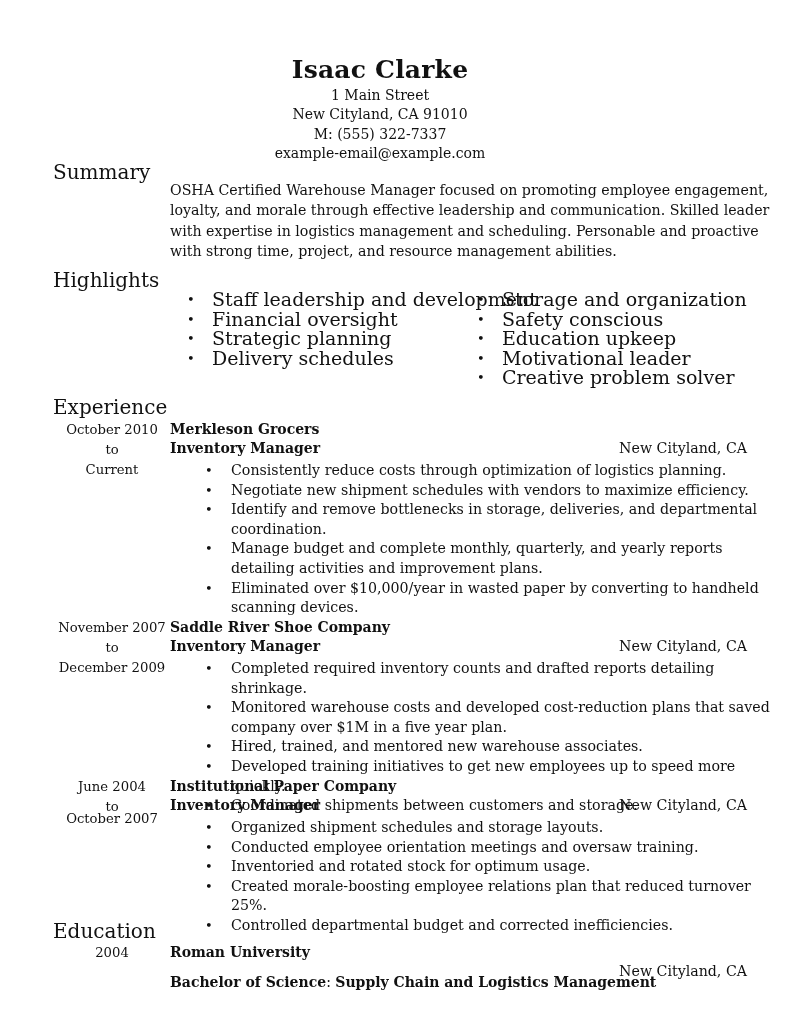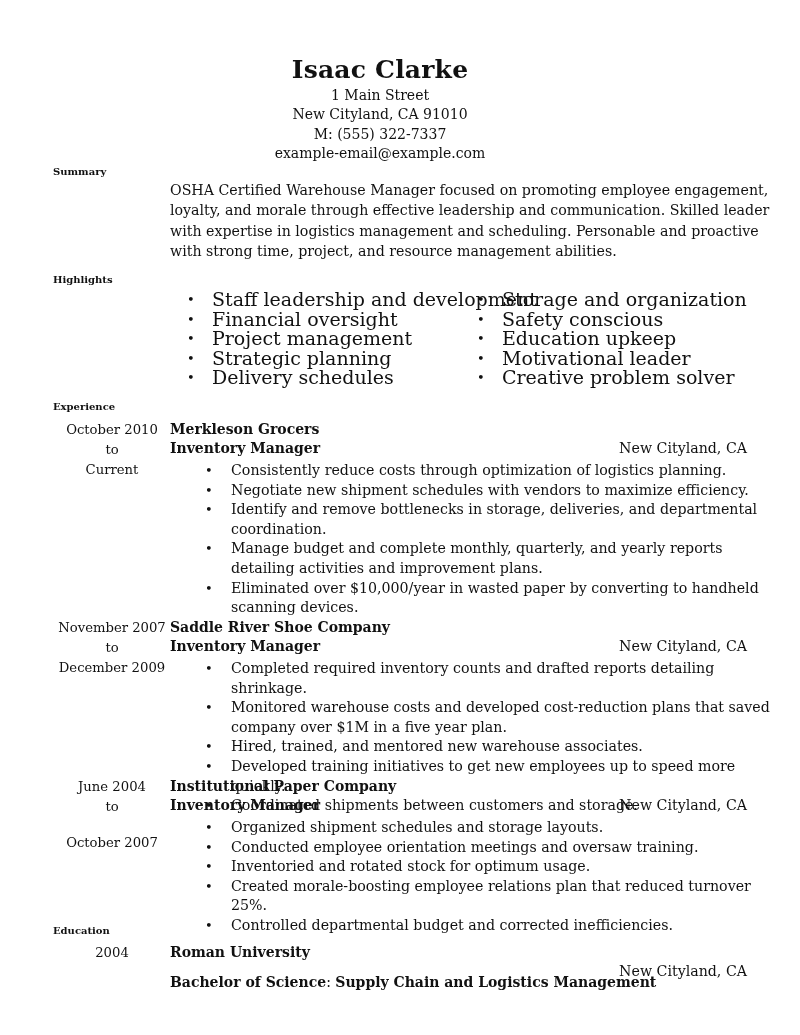"Summary" .section-title { font-size: 10px -> 20px; font-weight: bold -> normal }
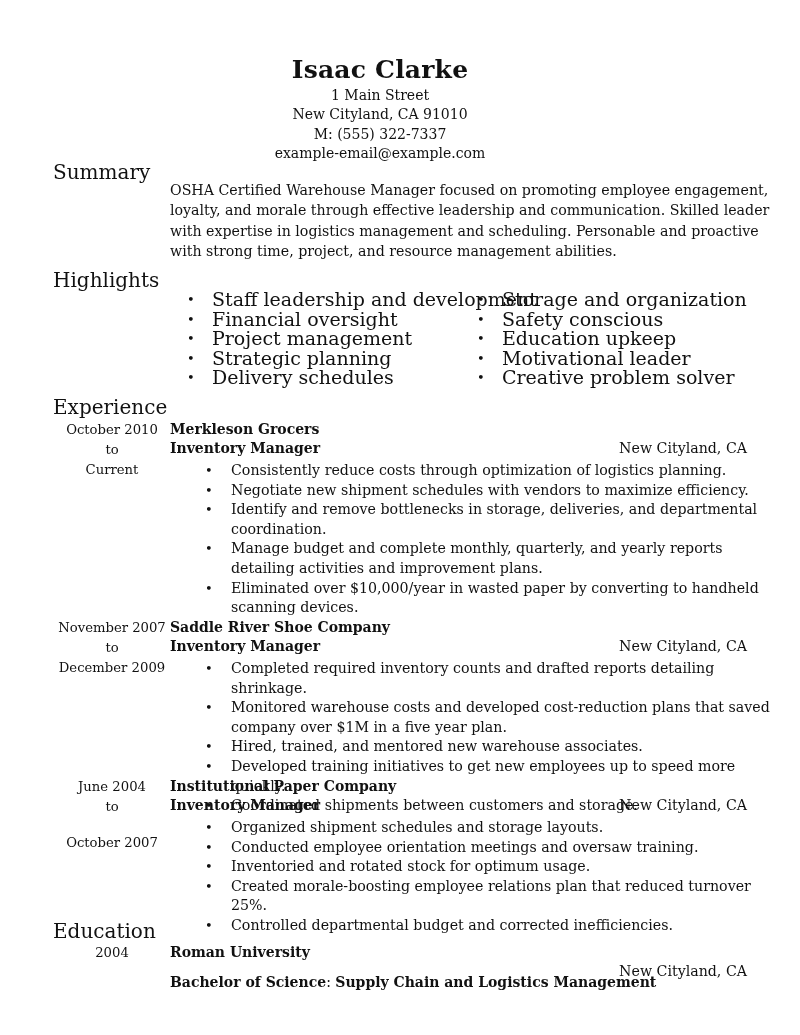"Project management" li { html: <li>Project management</li> -> none }
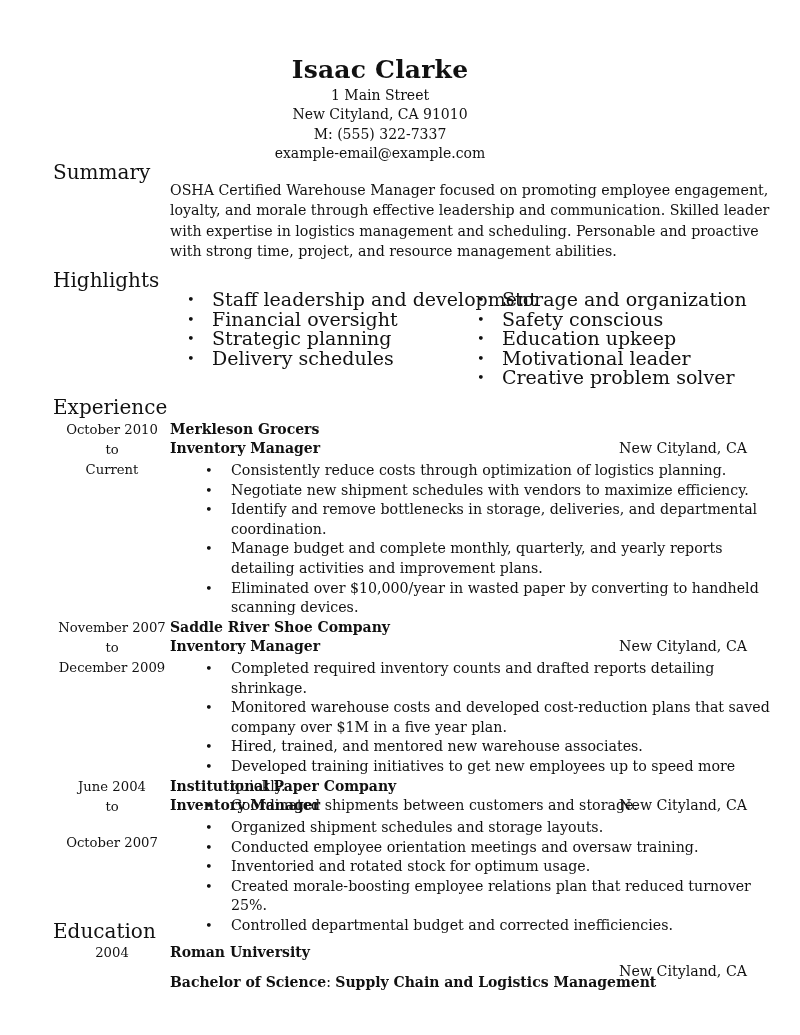"October 2007" div.date { top: 56px -> 32px }
